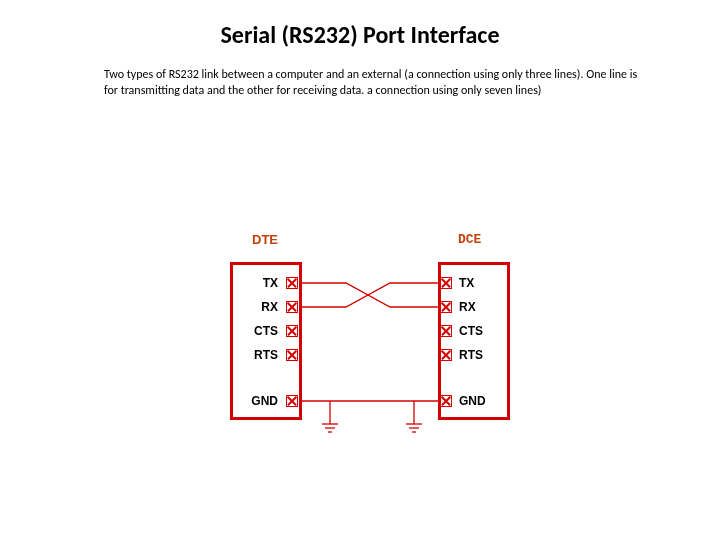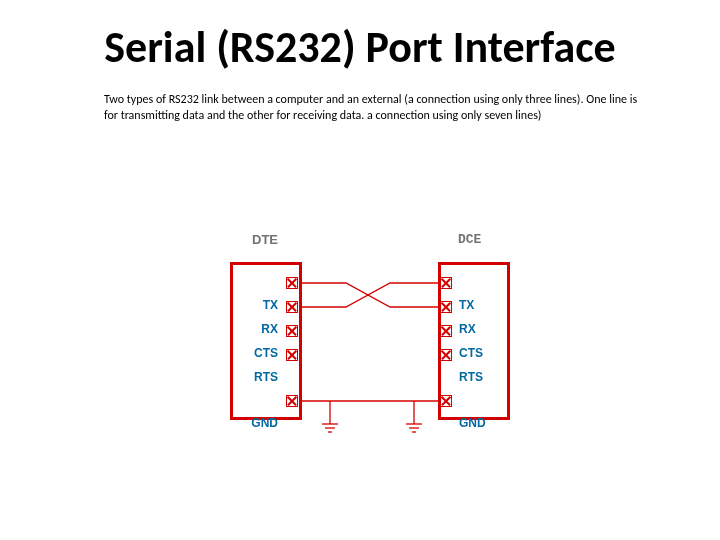"Serial (RS232) Port Interface" .title { font-size: 44px -> 24px }
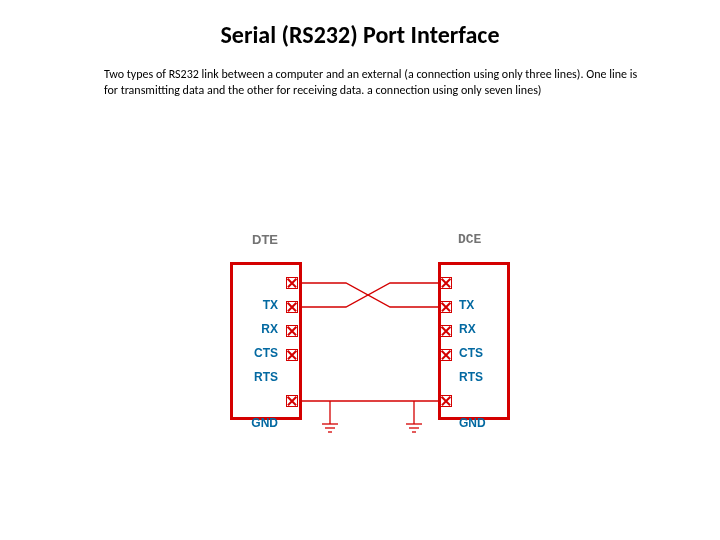"DTE" .hdr { color: #737373 -> #c2410c }
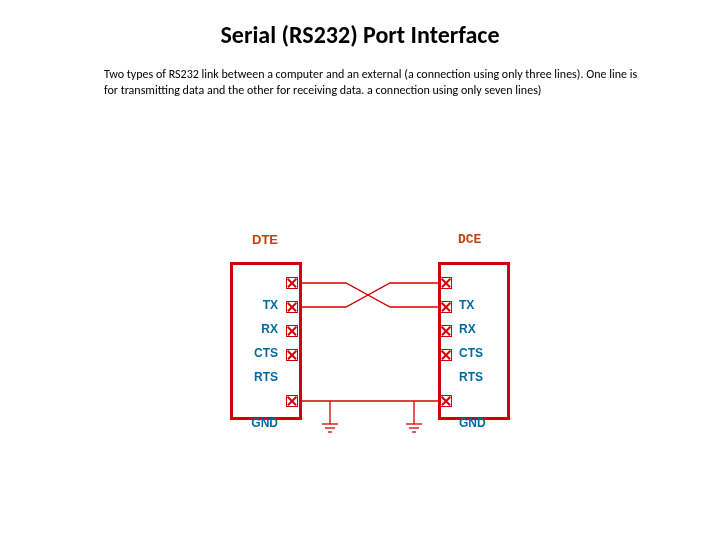"TX" .pin-label { color: #0369a1 -> #000000; margin-top: 22px -> none }
